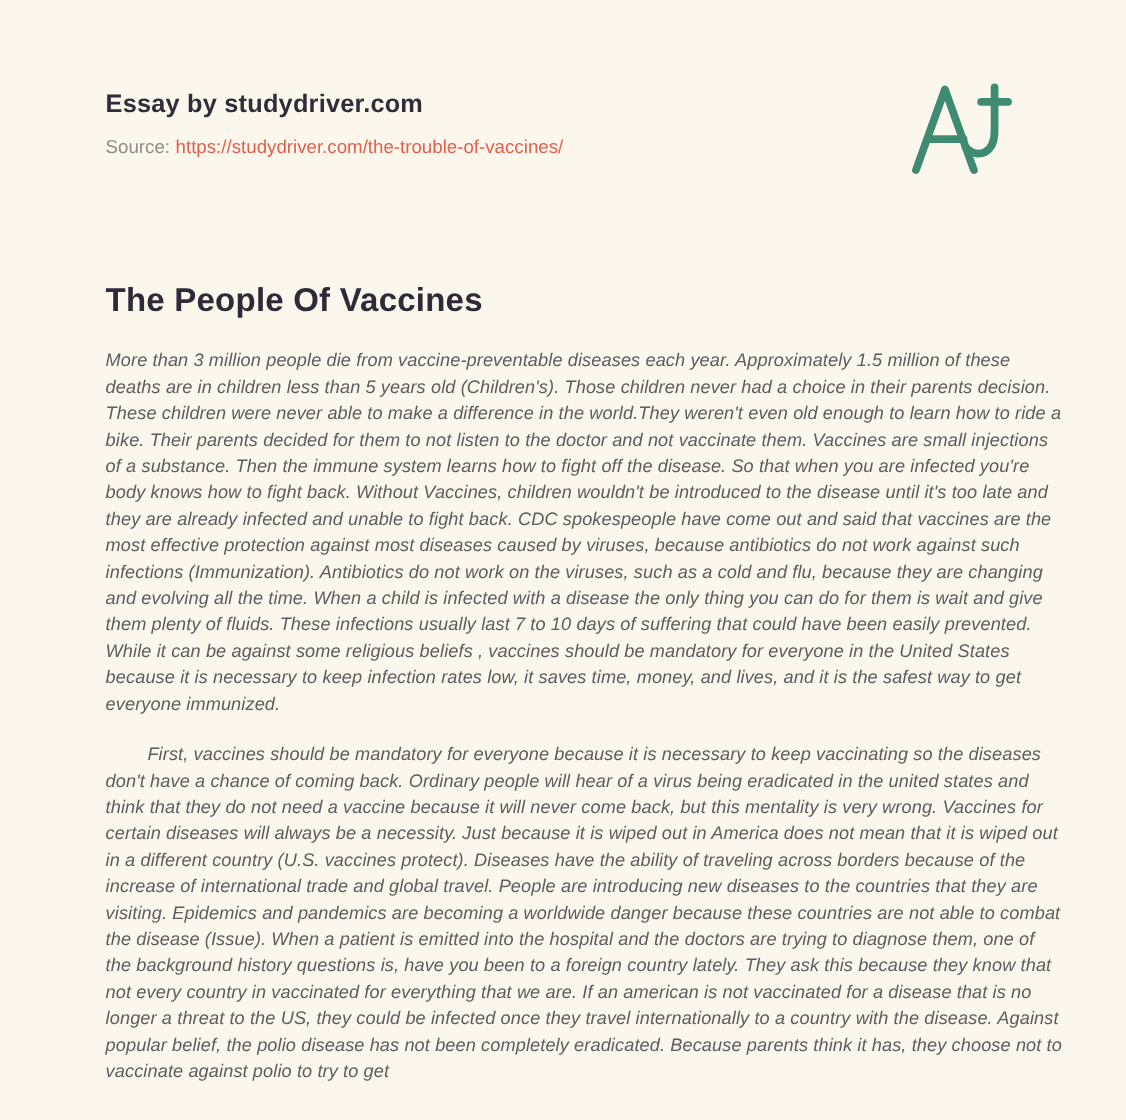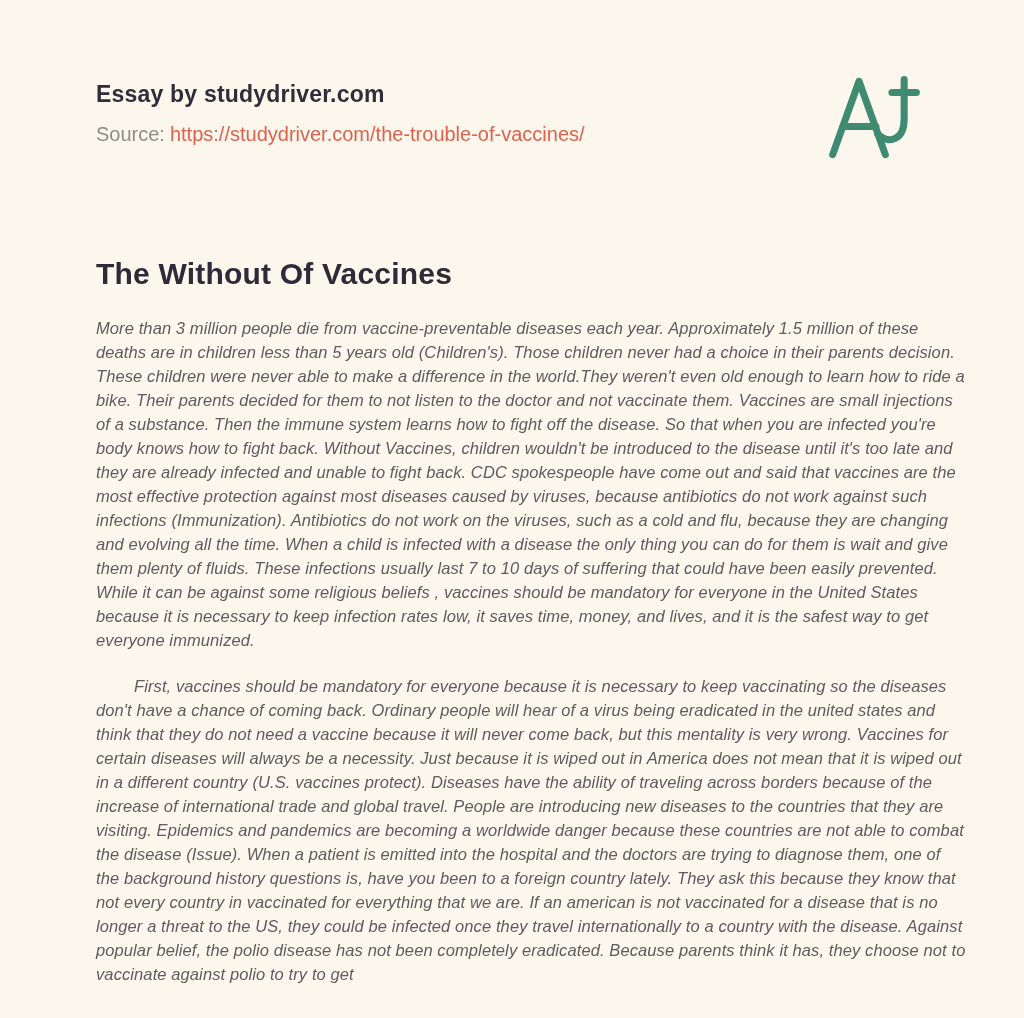"Source:" .source-line { font-size: 20px -> 17px }
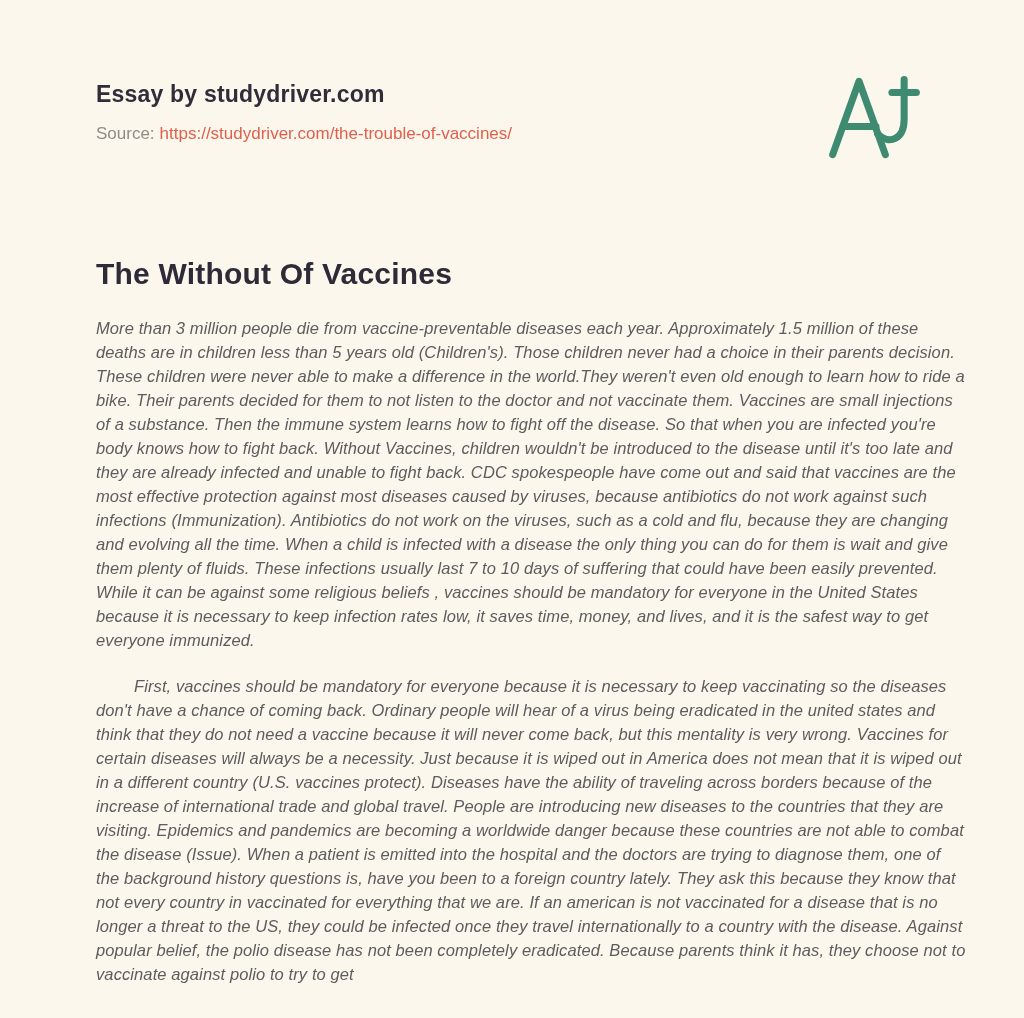"The Without Of Vaccines" h1.title { text: Without -> People }
